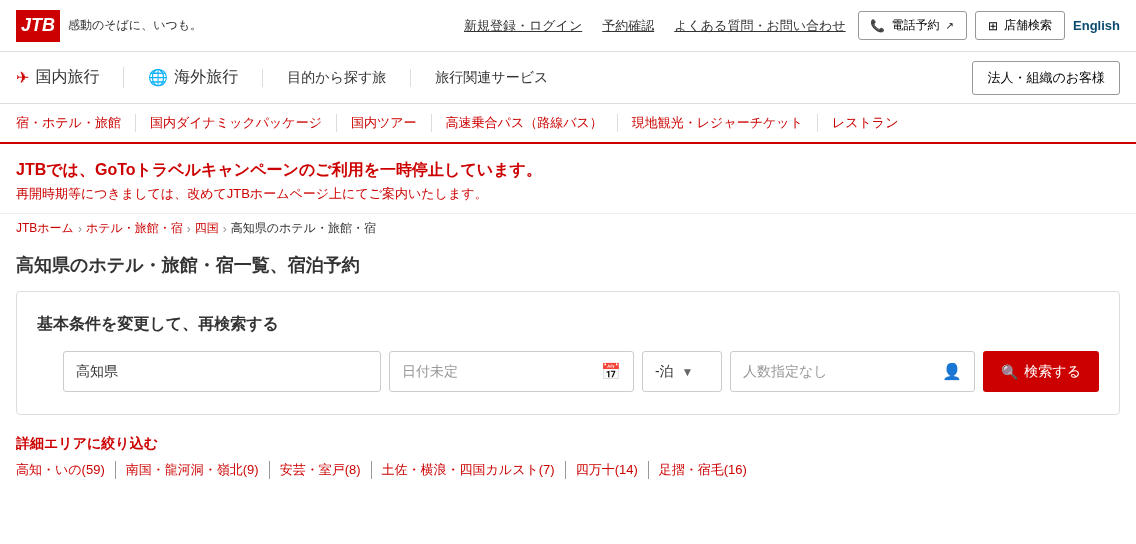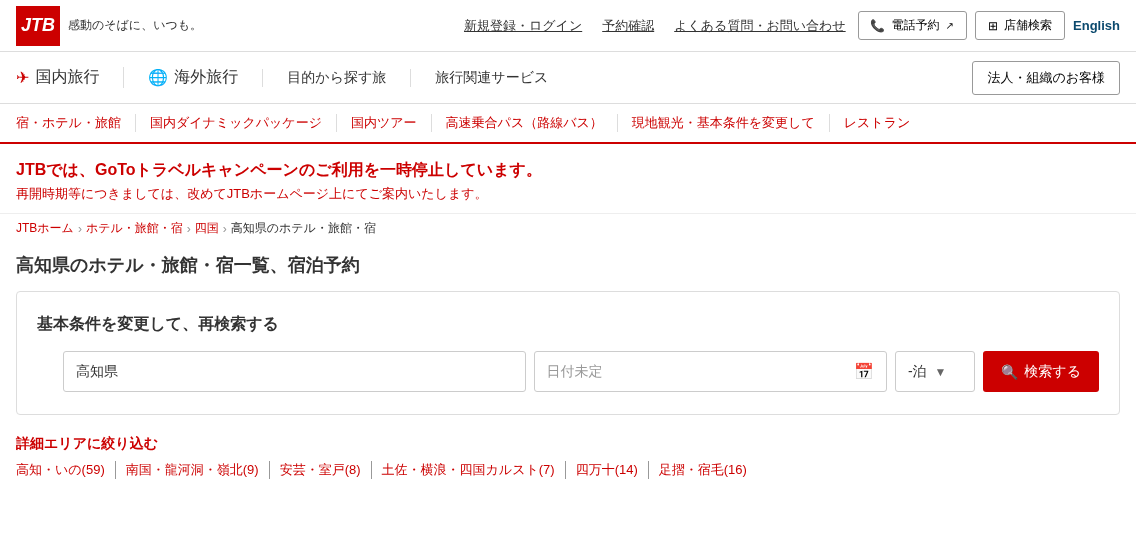"JTB" div { height: 40px -> 32px }
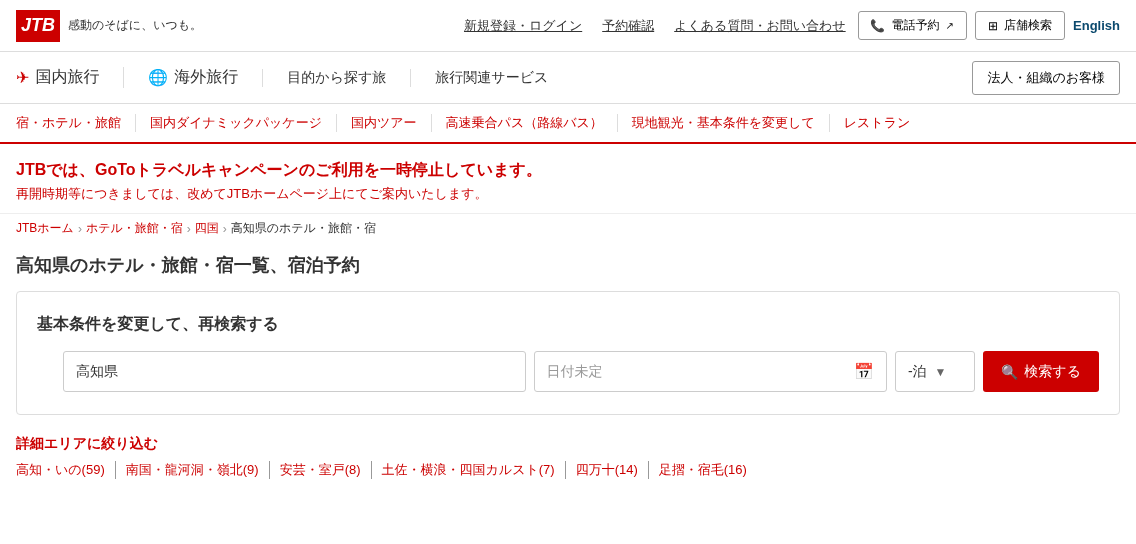"現地観光・基本条件を変更して" a { text: 基本条件を変更して -> レジャーチケット }
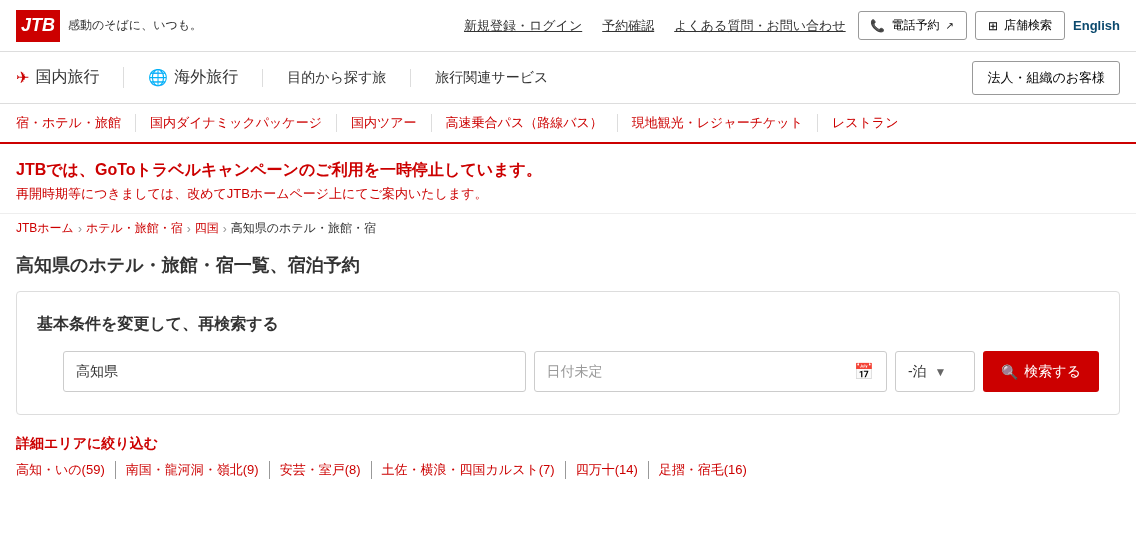"人数指定なし" div { html: none -> <div> <span>人数指定なし</span> <span>👤</span> </div> }
